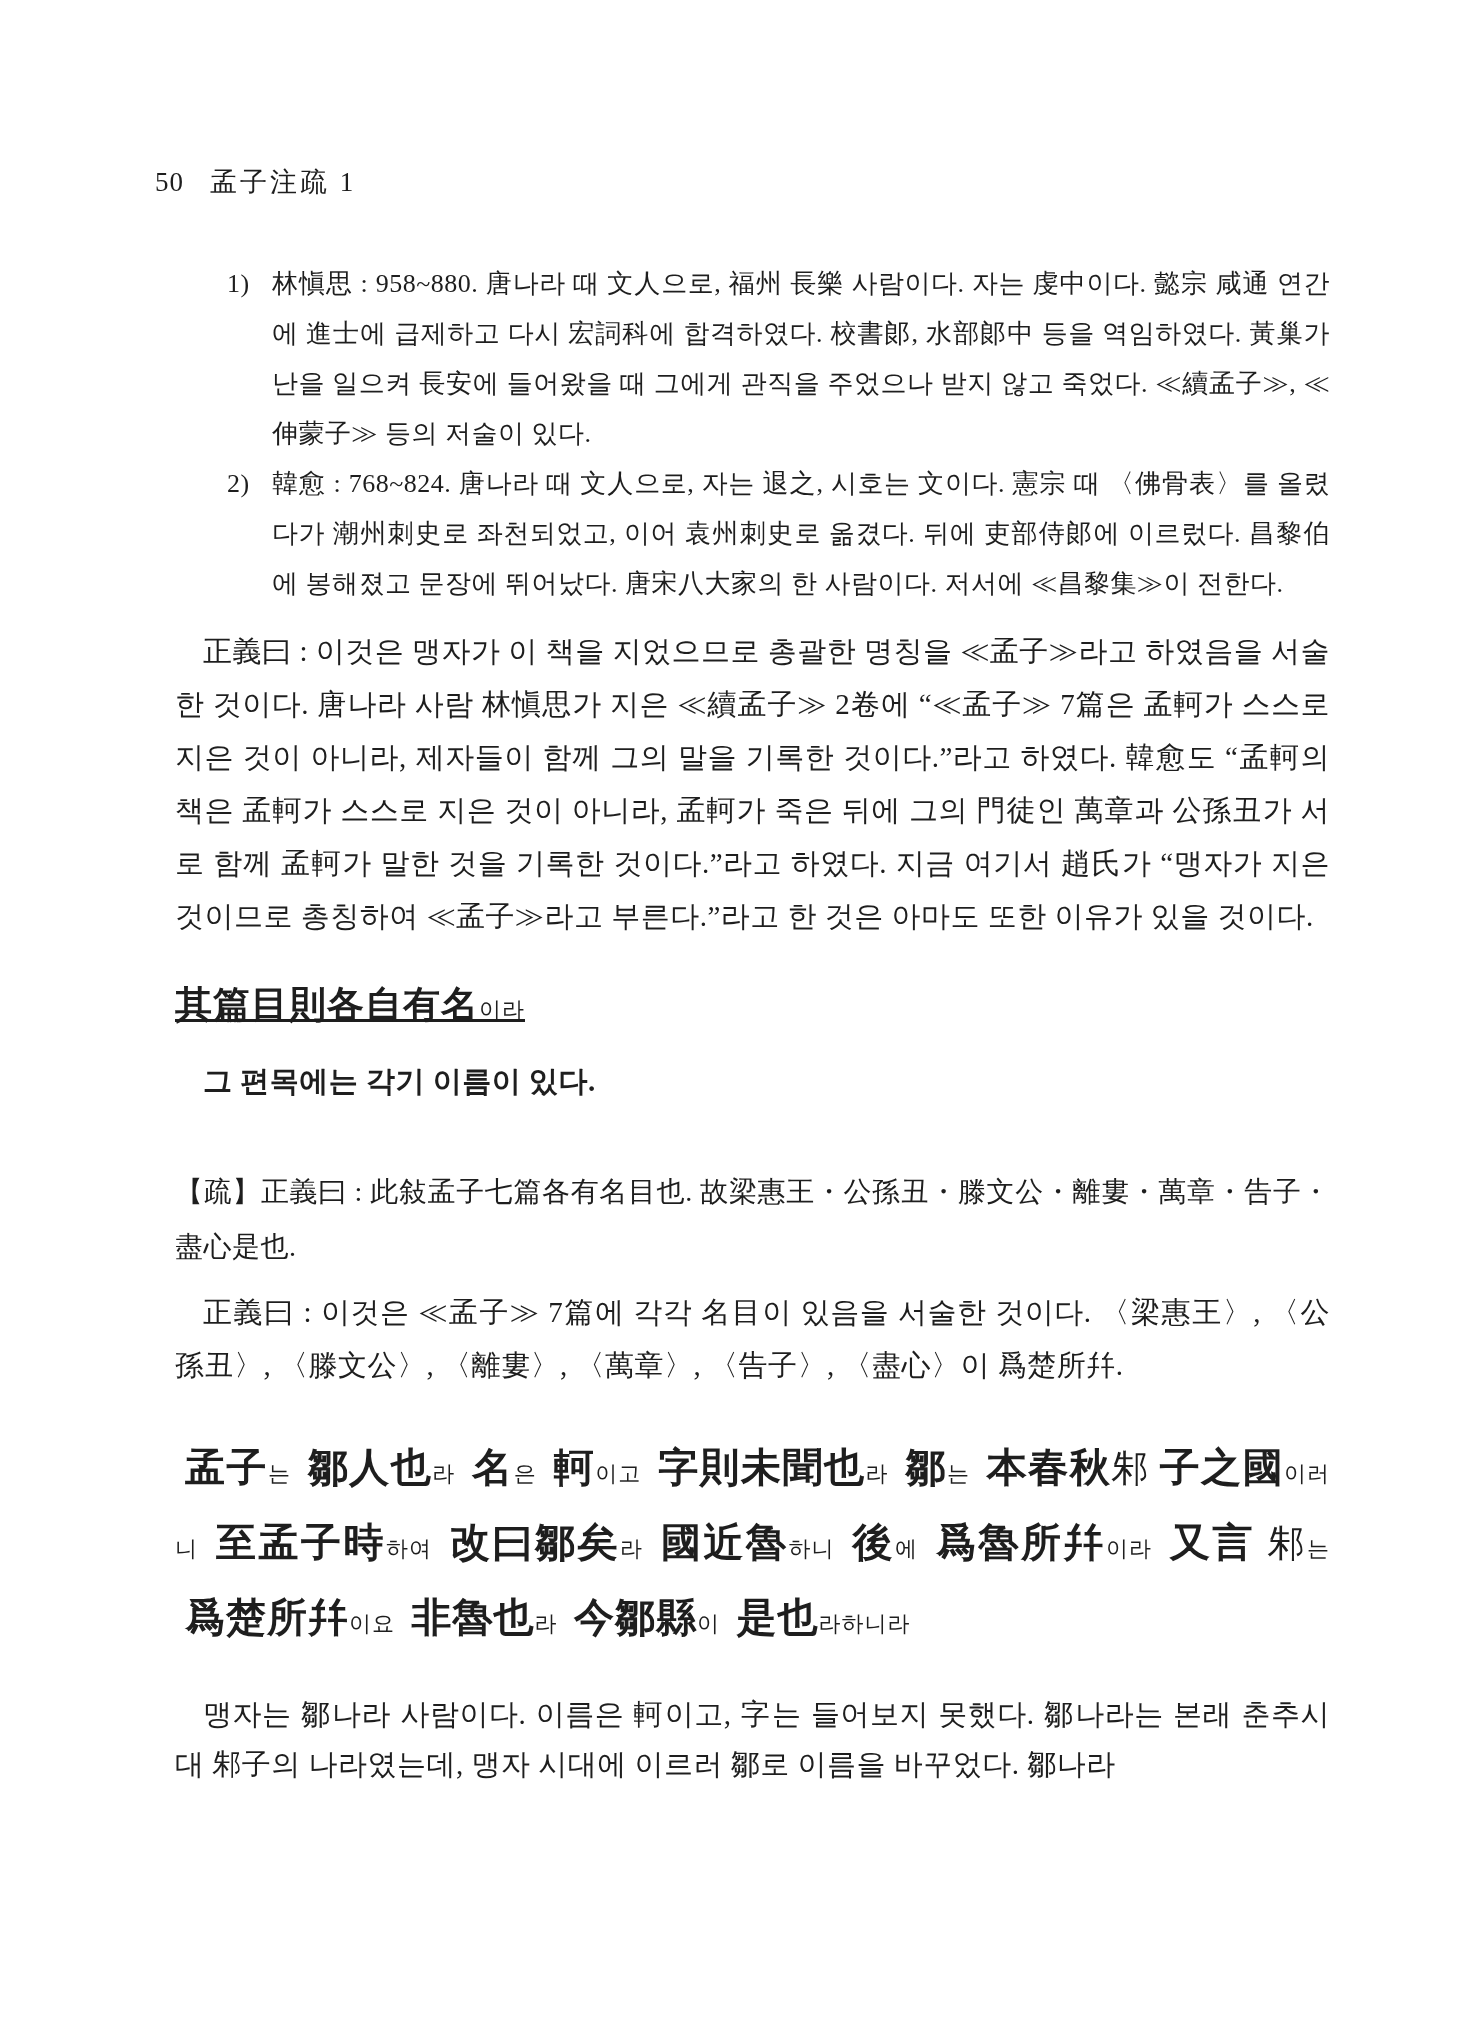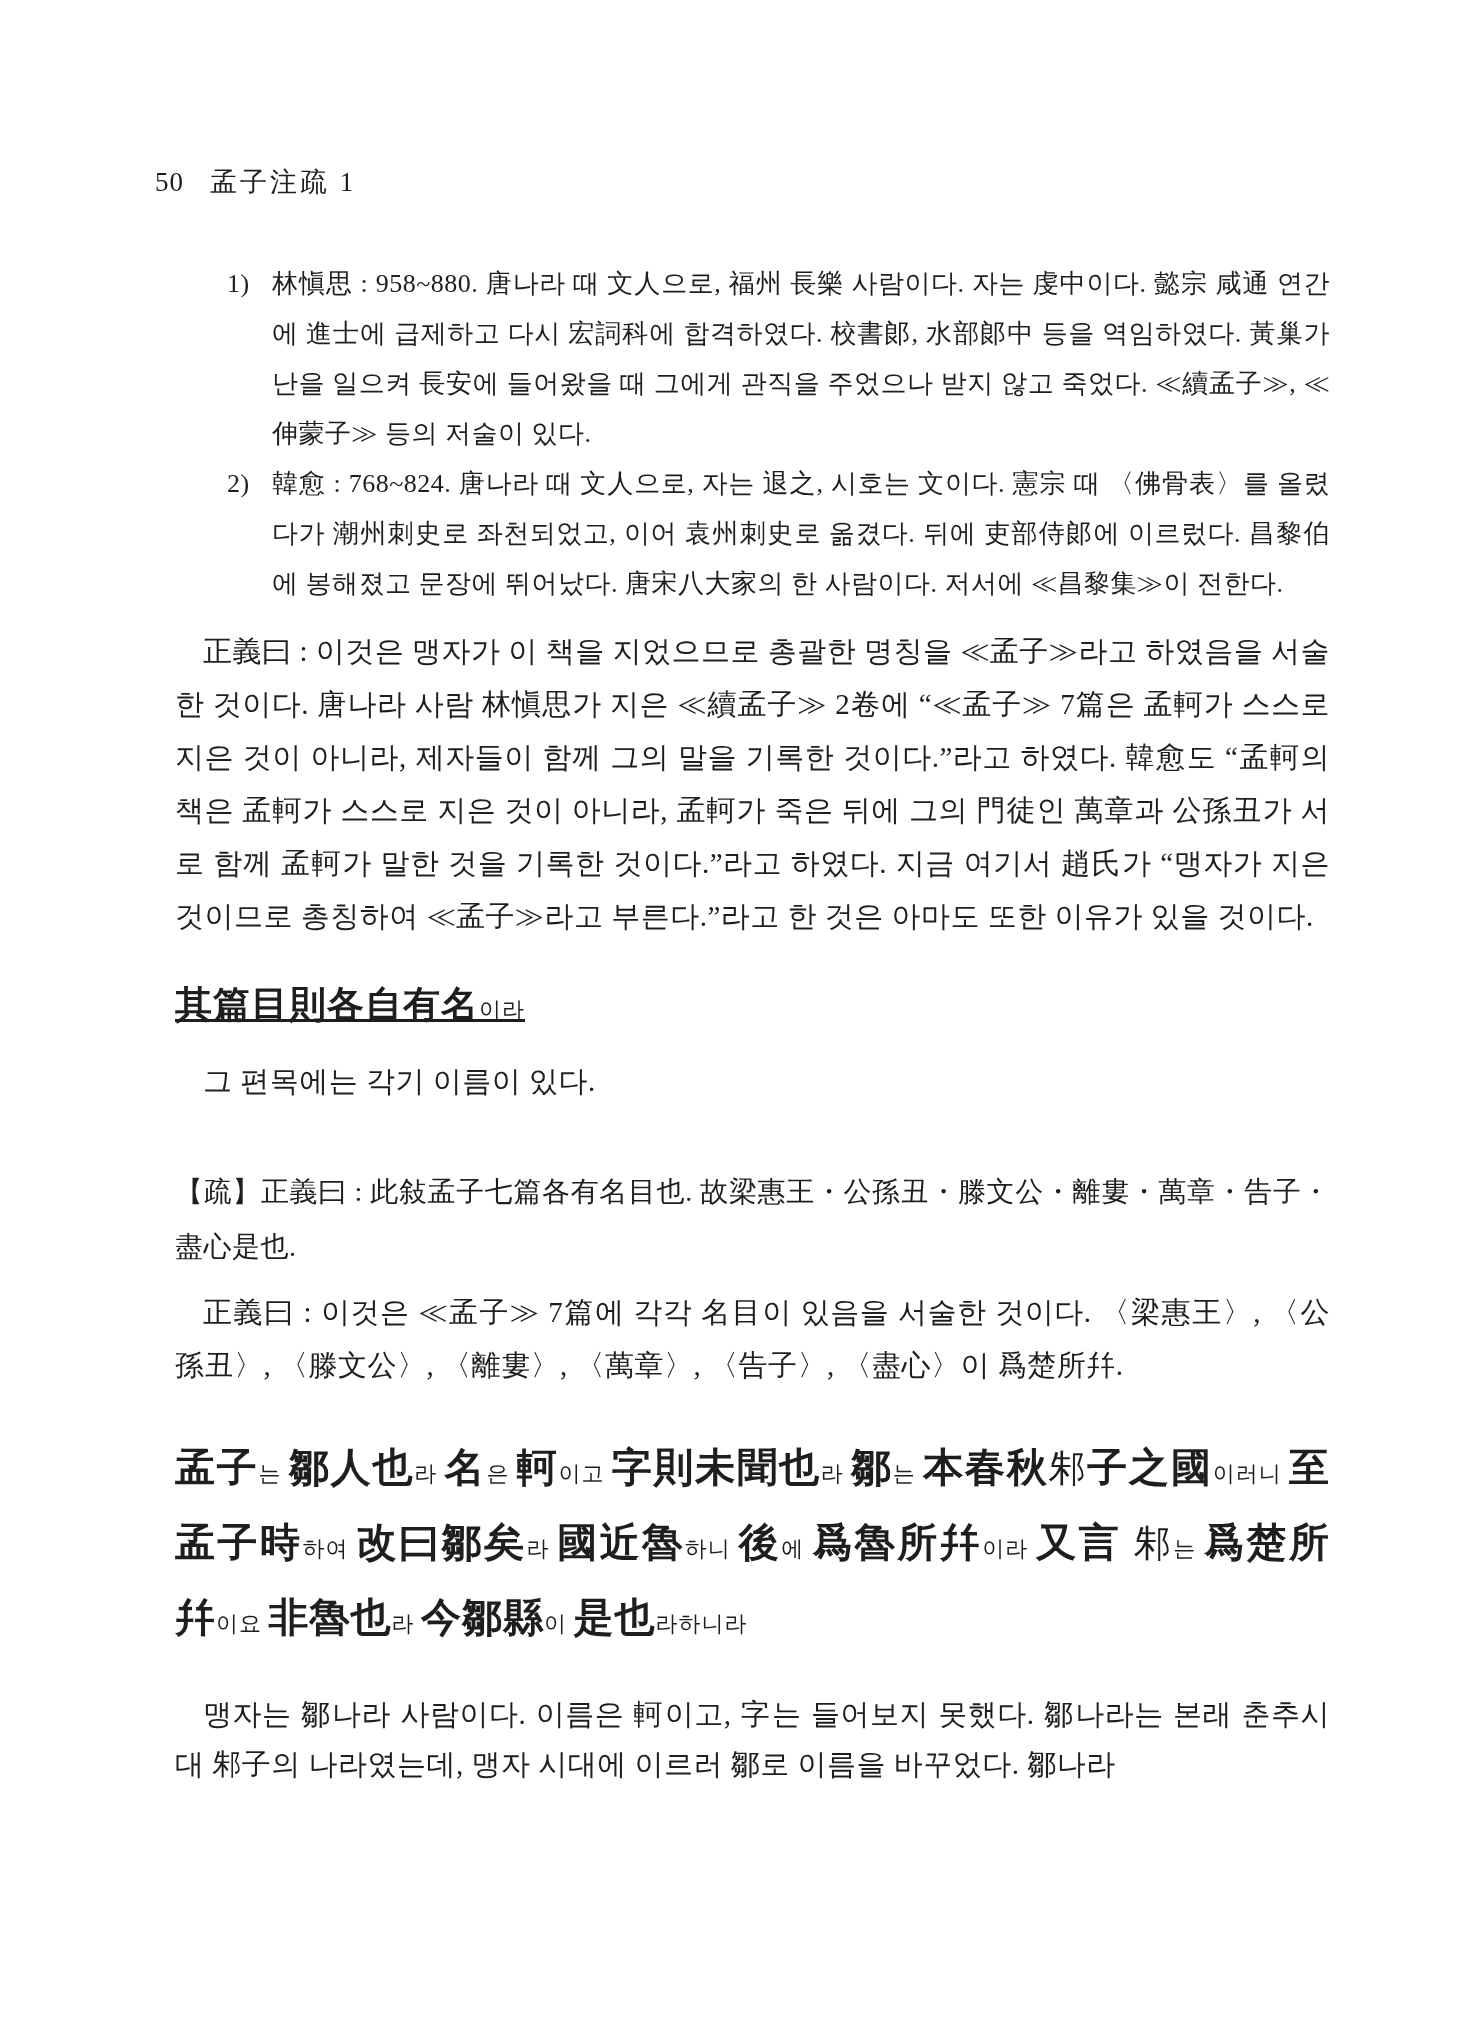"그 편목에는 각기 이름이 있다." .heading-translation { font-weight: none -> bold }
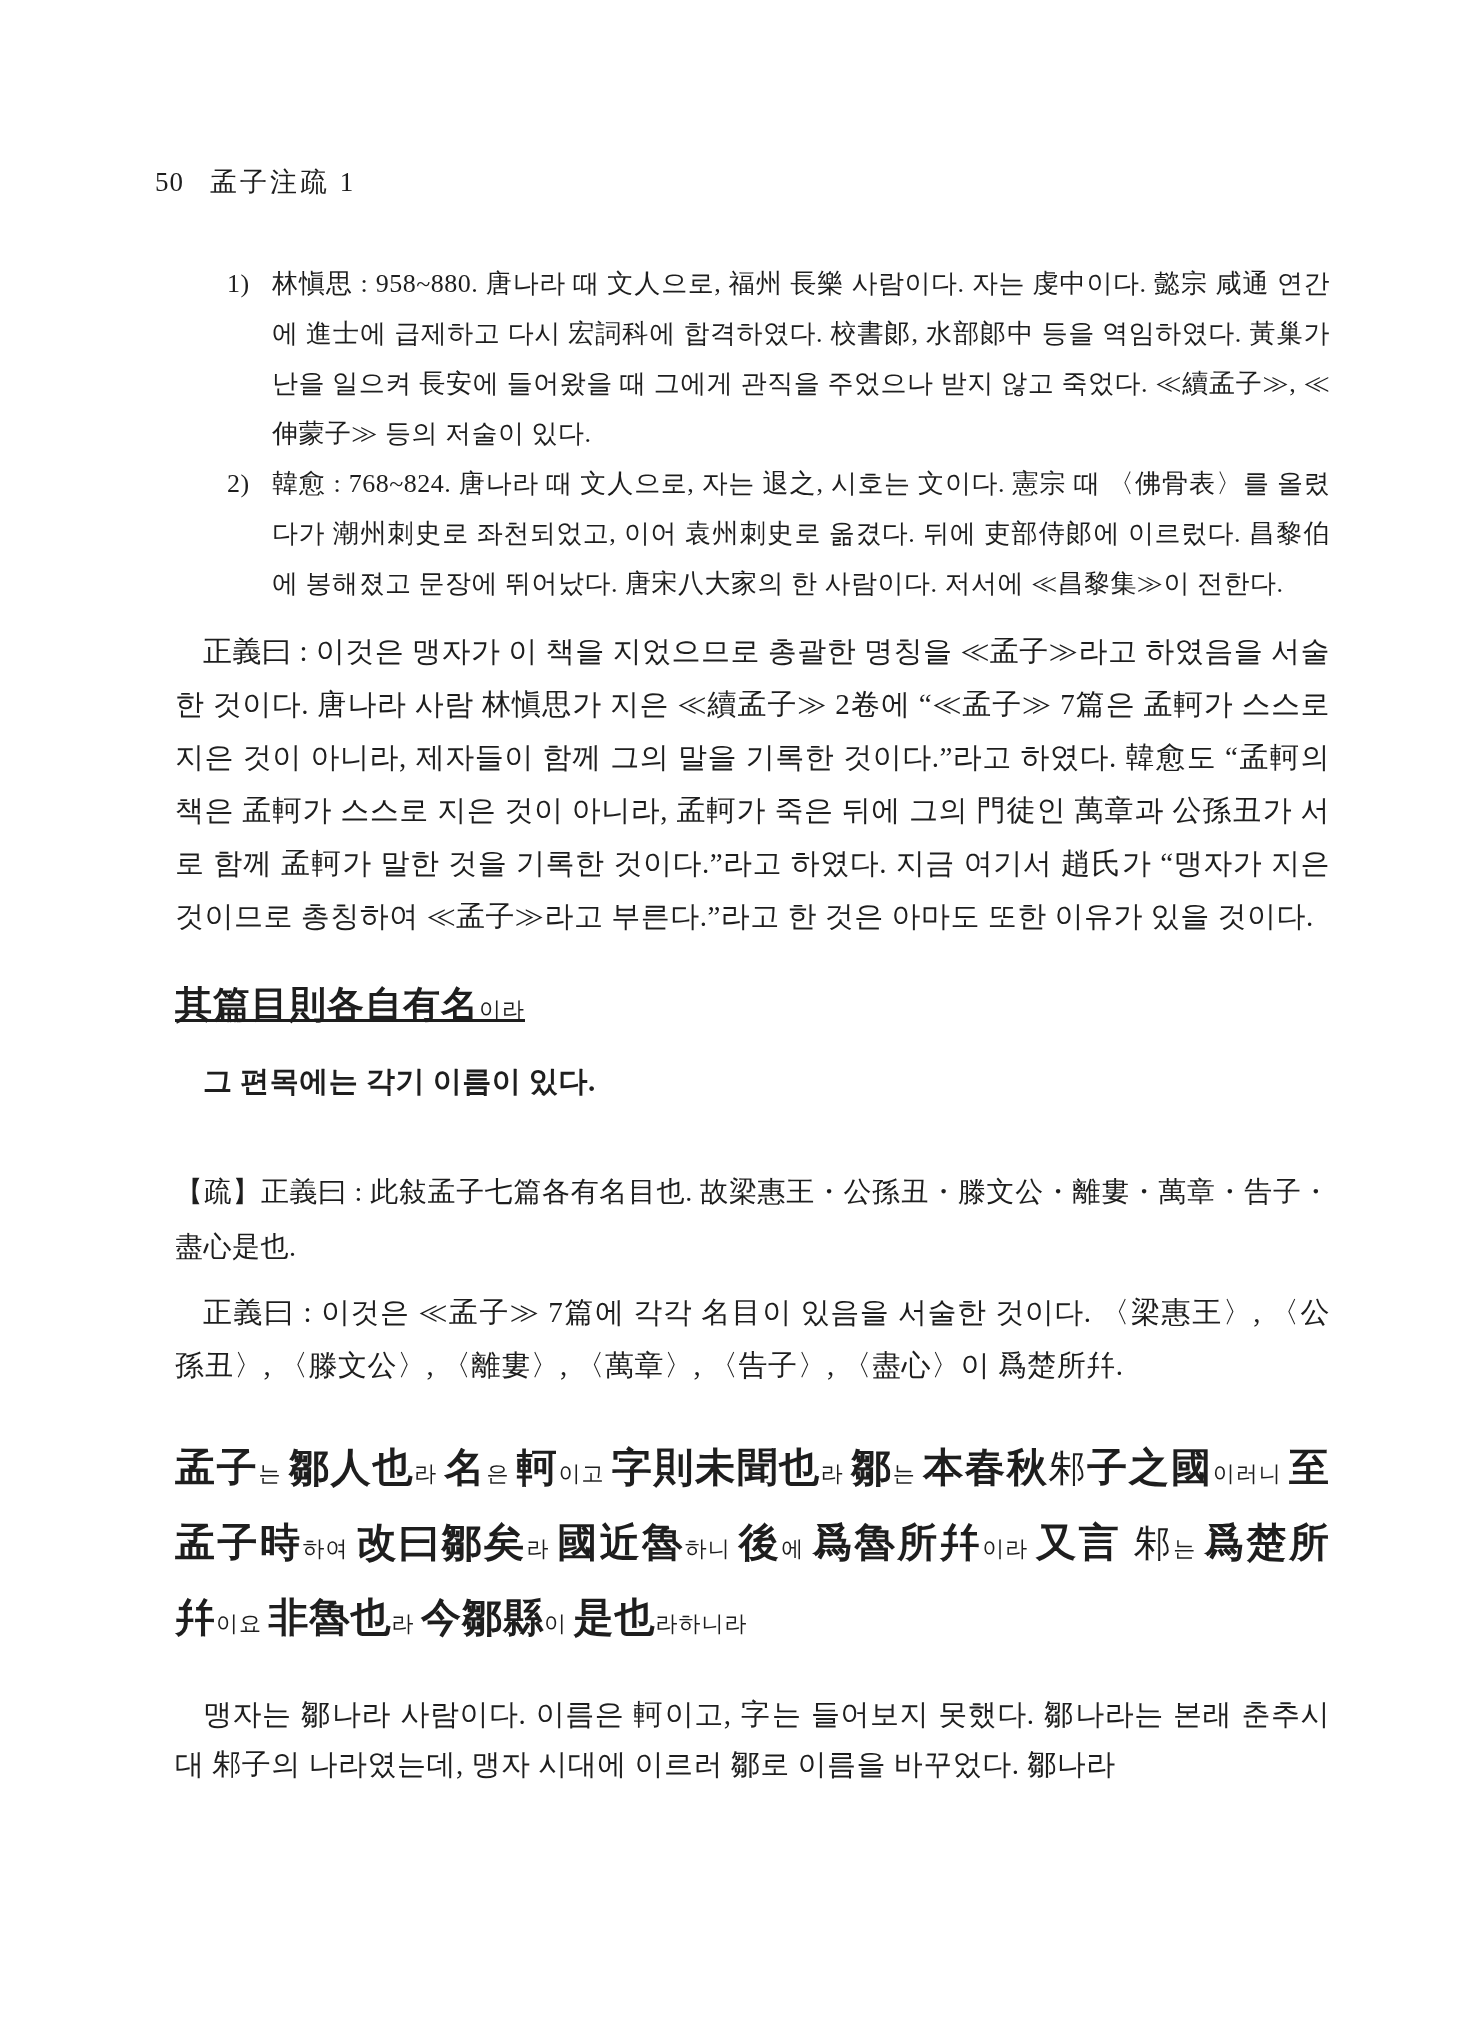"孟子" .jeongmun .seg-h { margin-left: none -> 10px }
